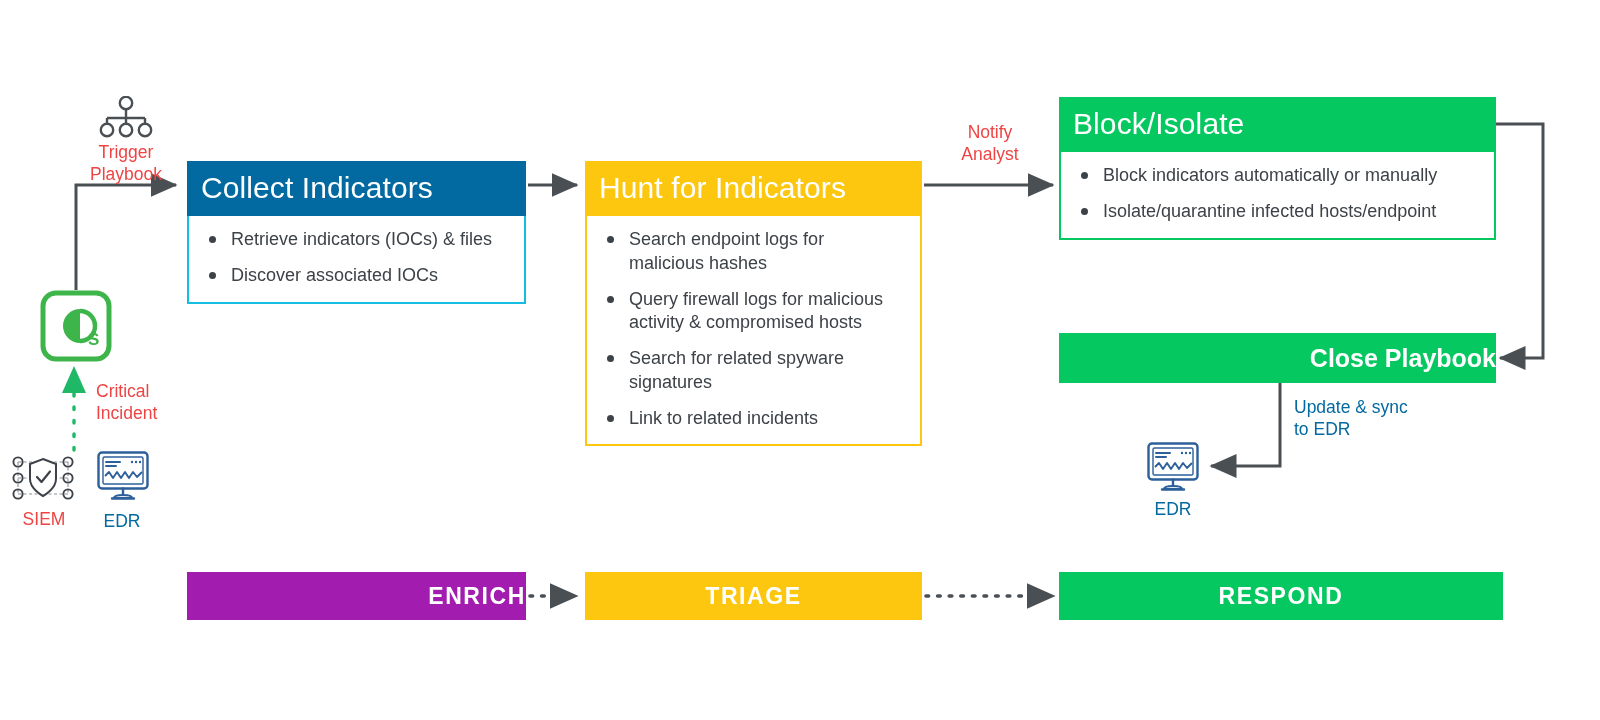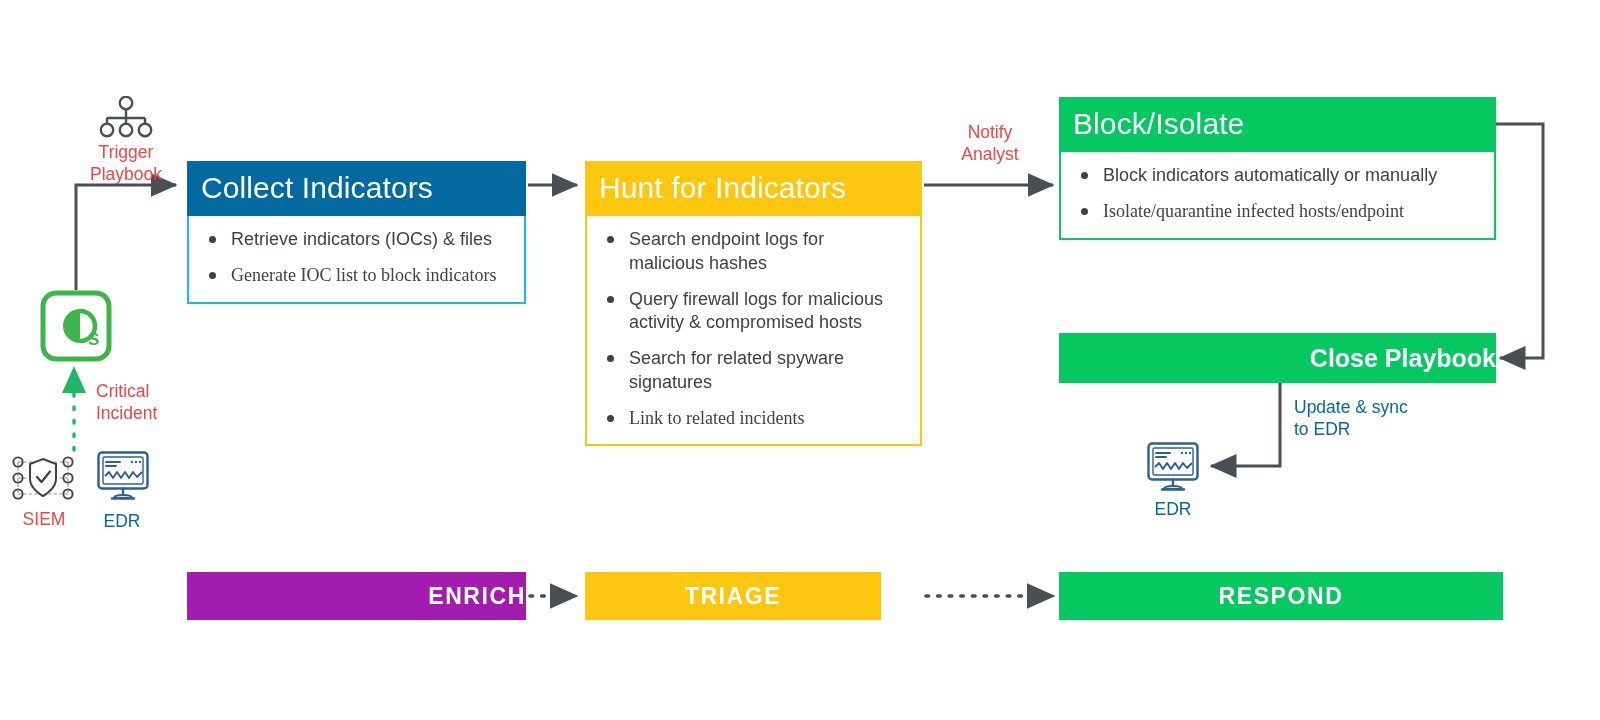"Isolate/quarantine infected" .card-body li:last-child { font-family: Liberation Serif, serif -> none }
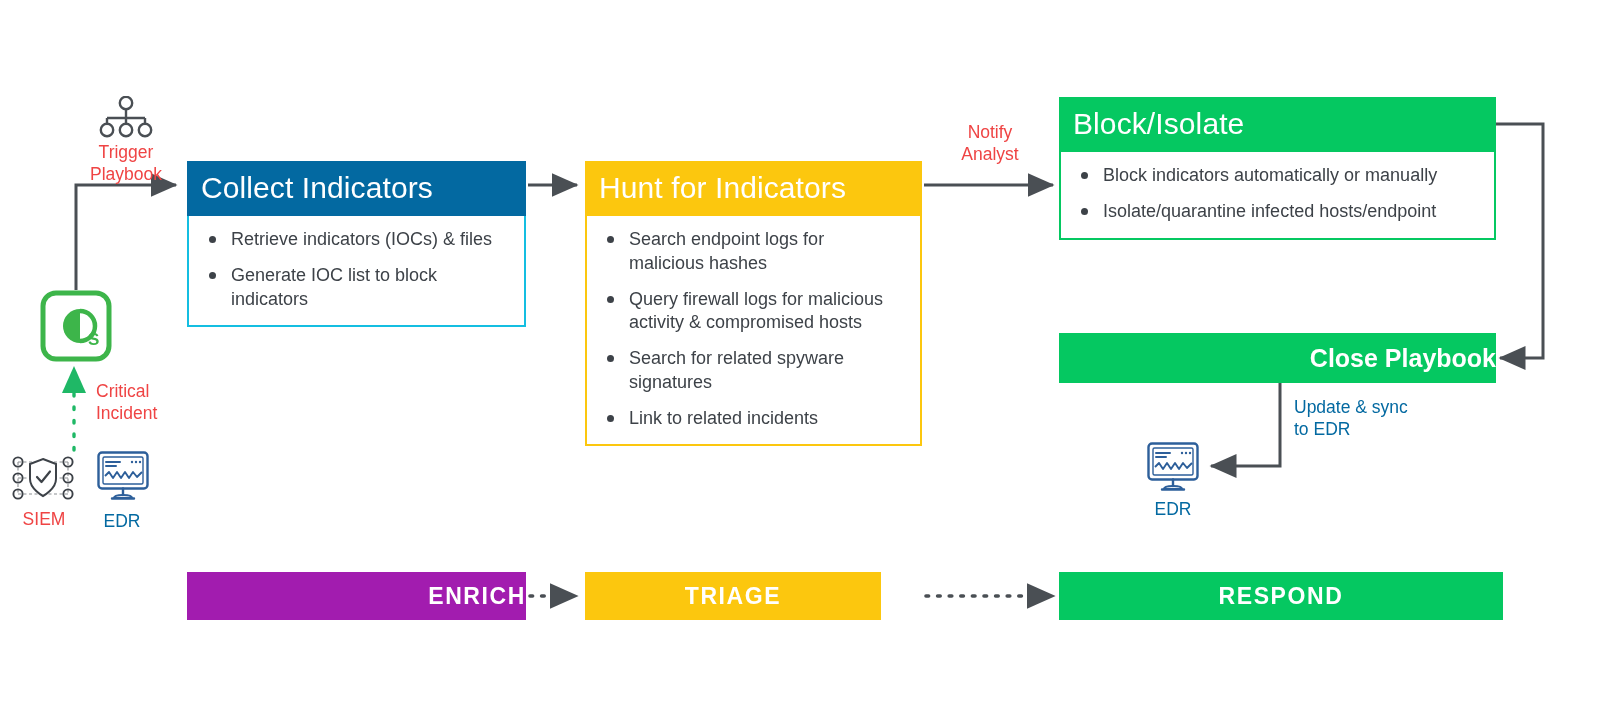"Discover associated IOCs" li { html: none -> <li><span></span><span>Discover associated IOCs</span></li> }
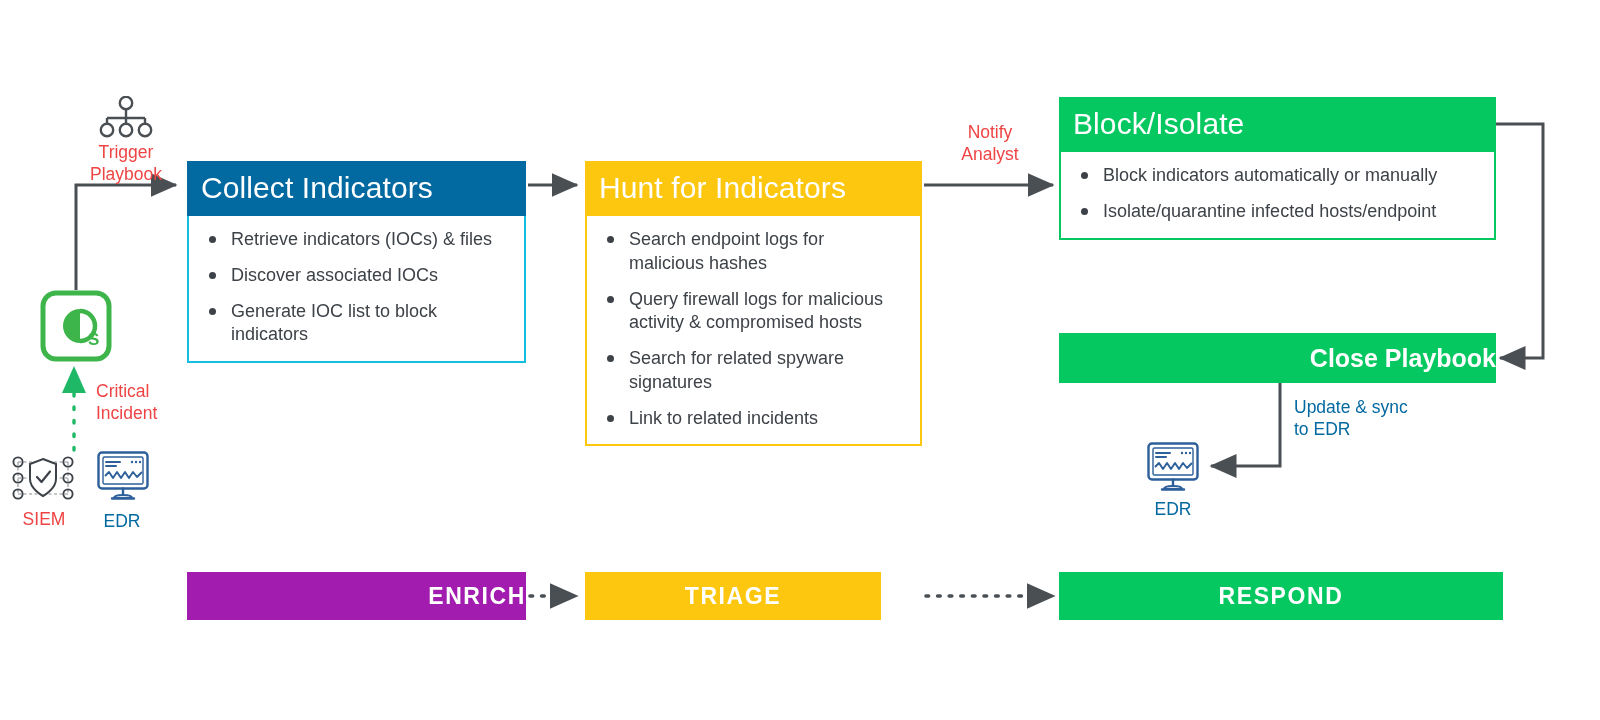"Generate IOC list to block" li { html: <li><span></span><span>Generate IOC list to block indicators</span></li> -> none }
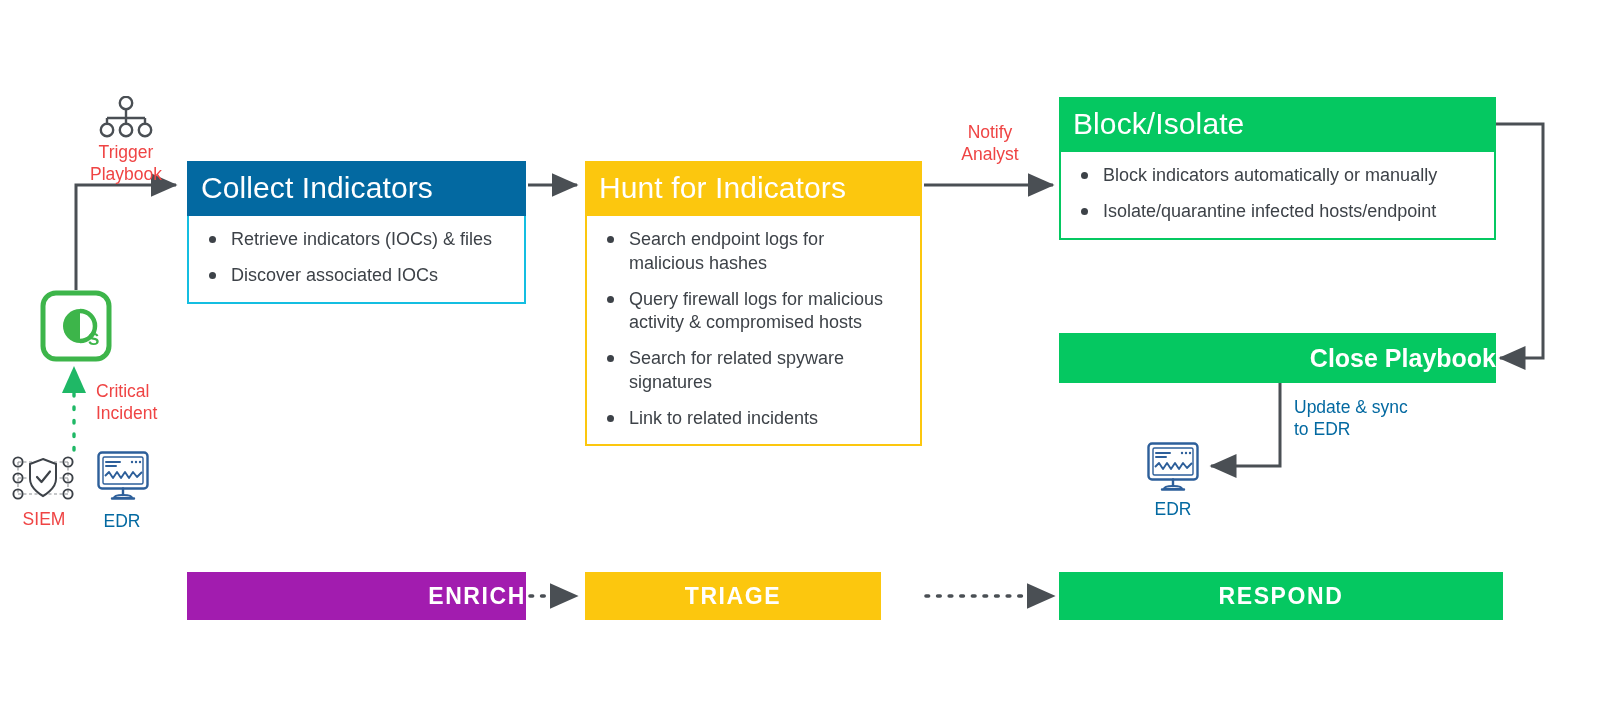"TRIAGE" div.phase { width: 296px -> 337px }
